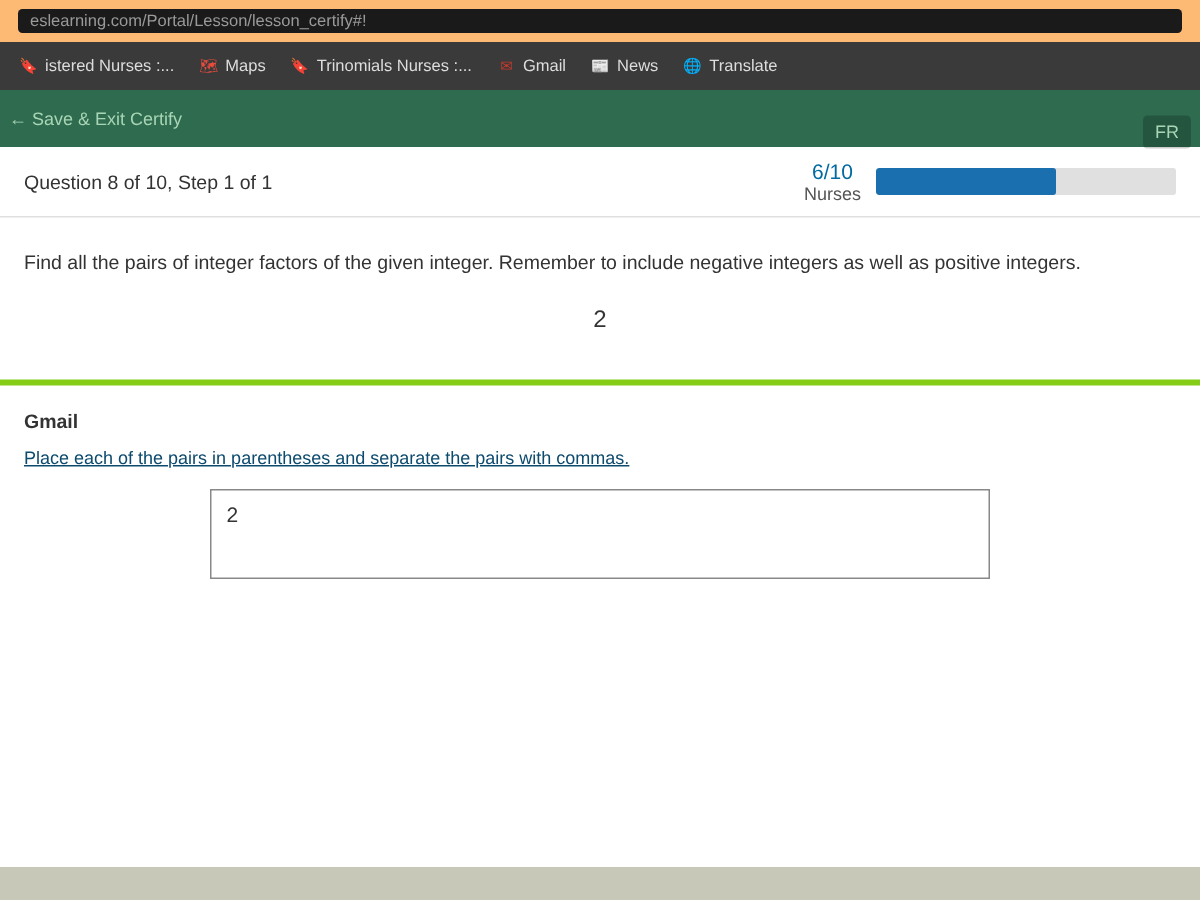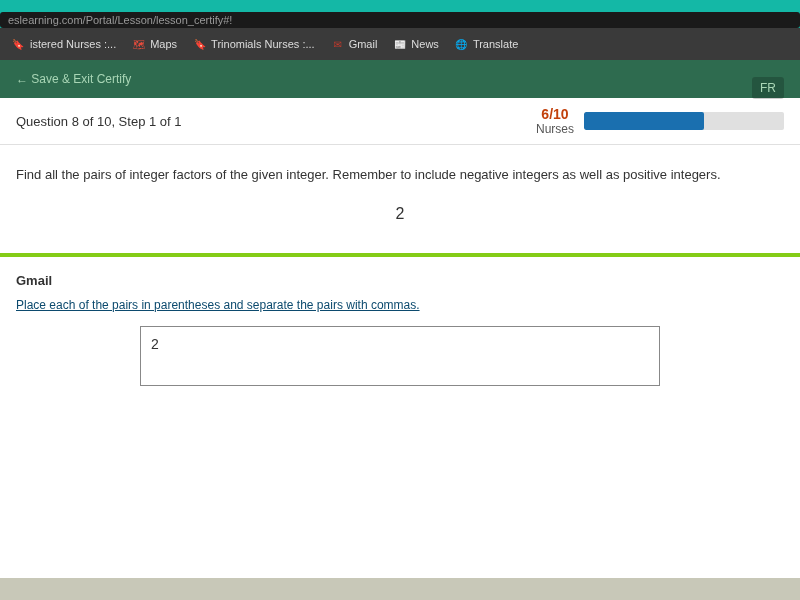"eslearning.com/Portal/Lesson/lesson_cert" .browser-bar { align-items: flex-end -> center; background: #14b8a6 -> #fdba74; padding: 0 0 -> 0 12px }
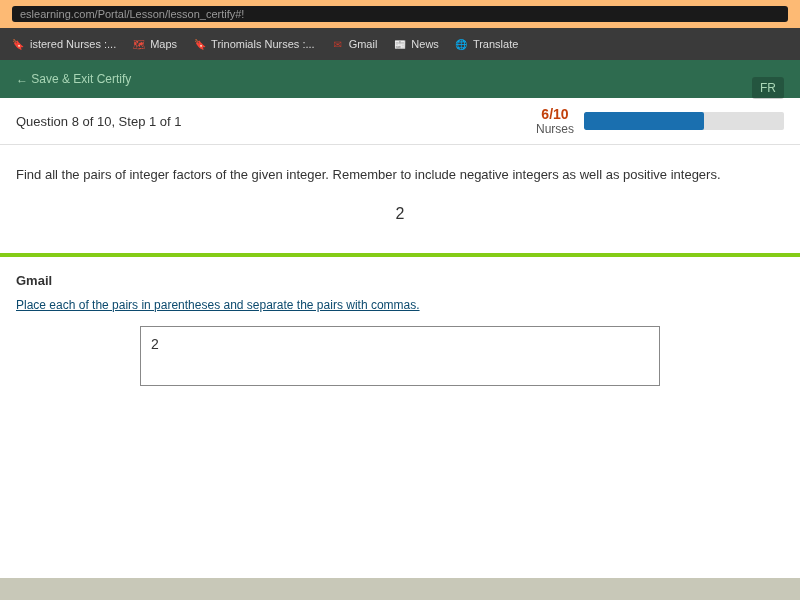"← Save & Exit Certify" .lesson-toolbar { padding: 0 16px -> 0 6px }
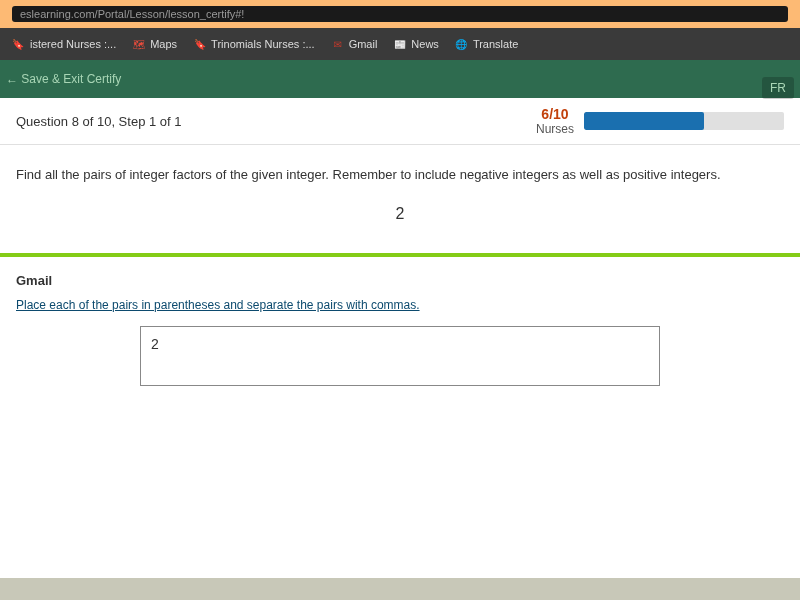"6/10" .score-number { color: #c2410c -> #0369a1; font-weight: bold -> normal }
